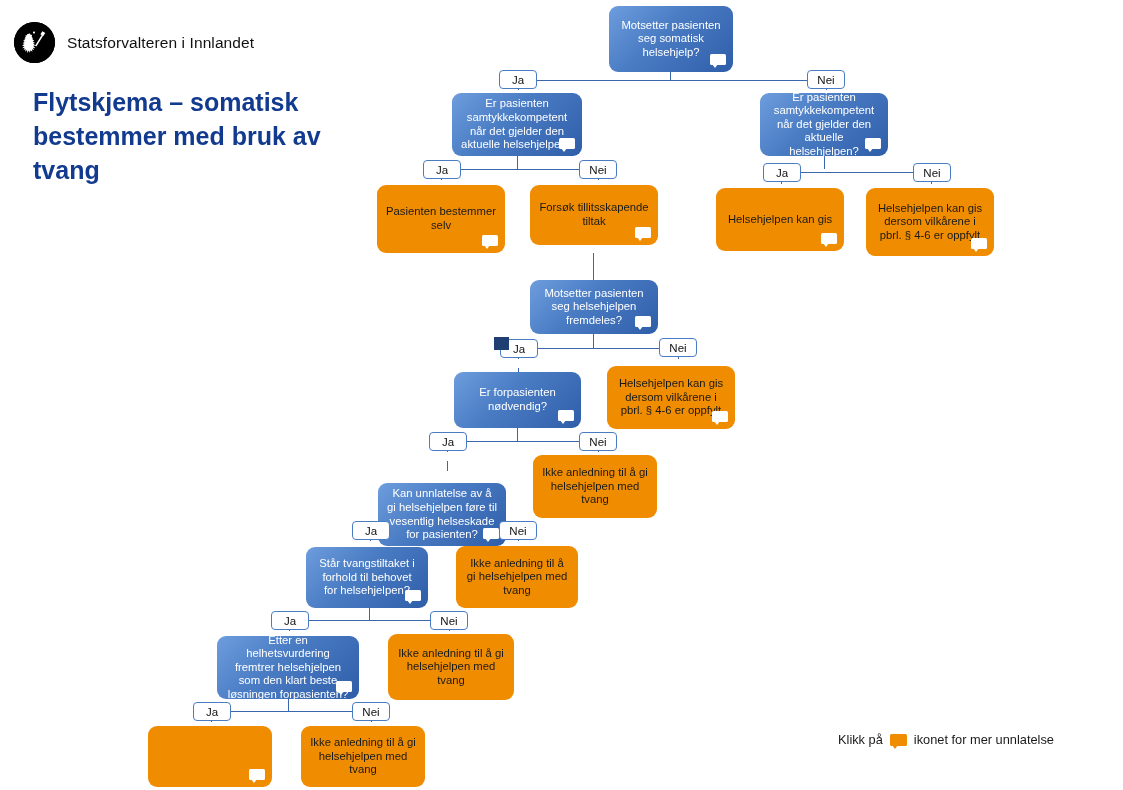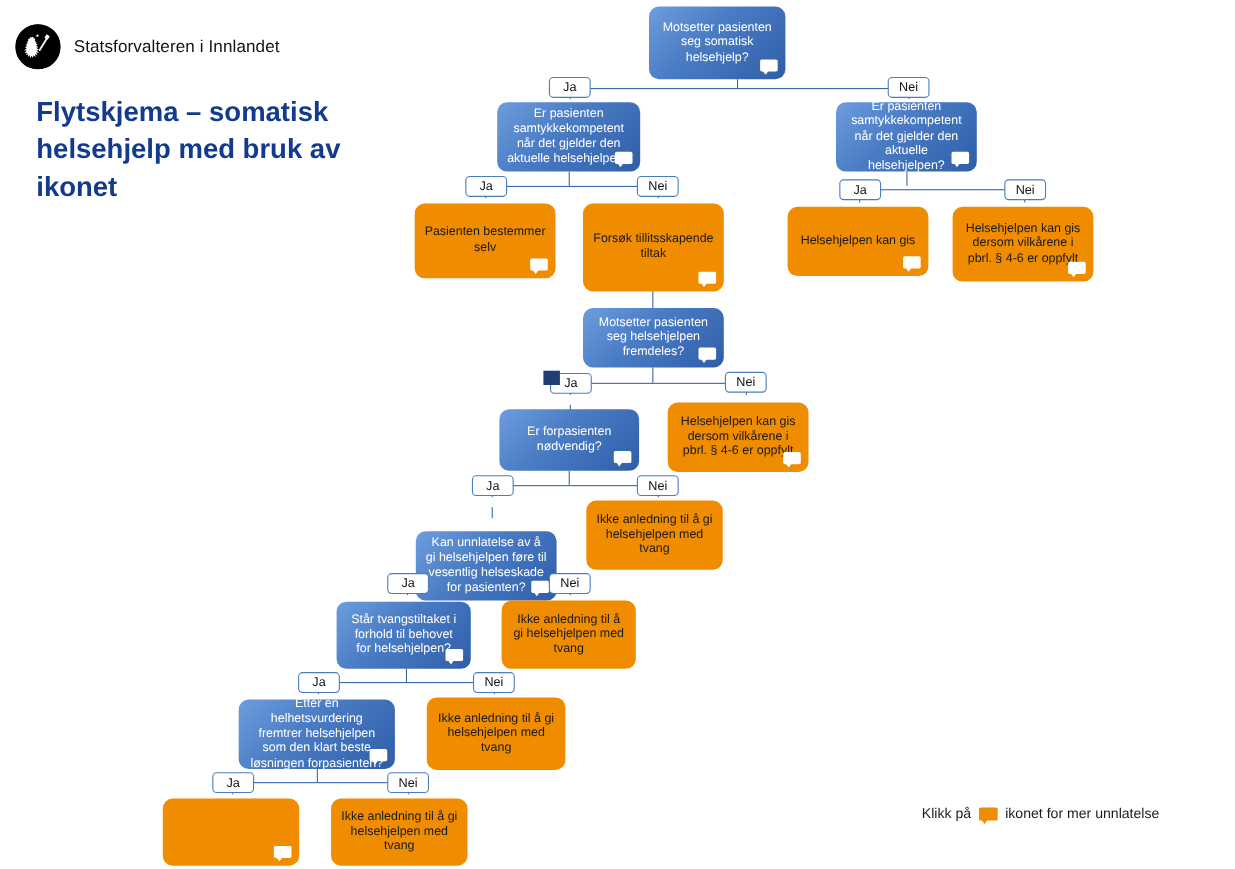"Motsetter pasienten seg somatisk" div.node { left: 590px -> 609px }
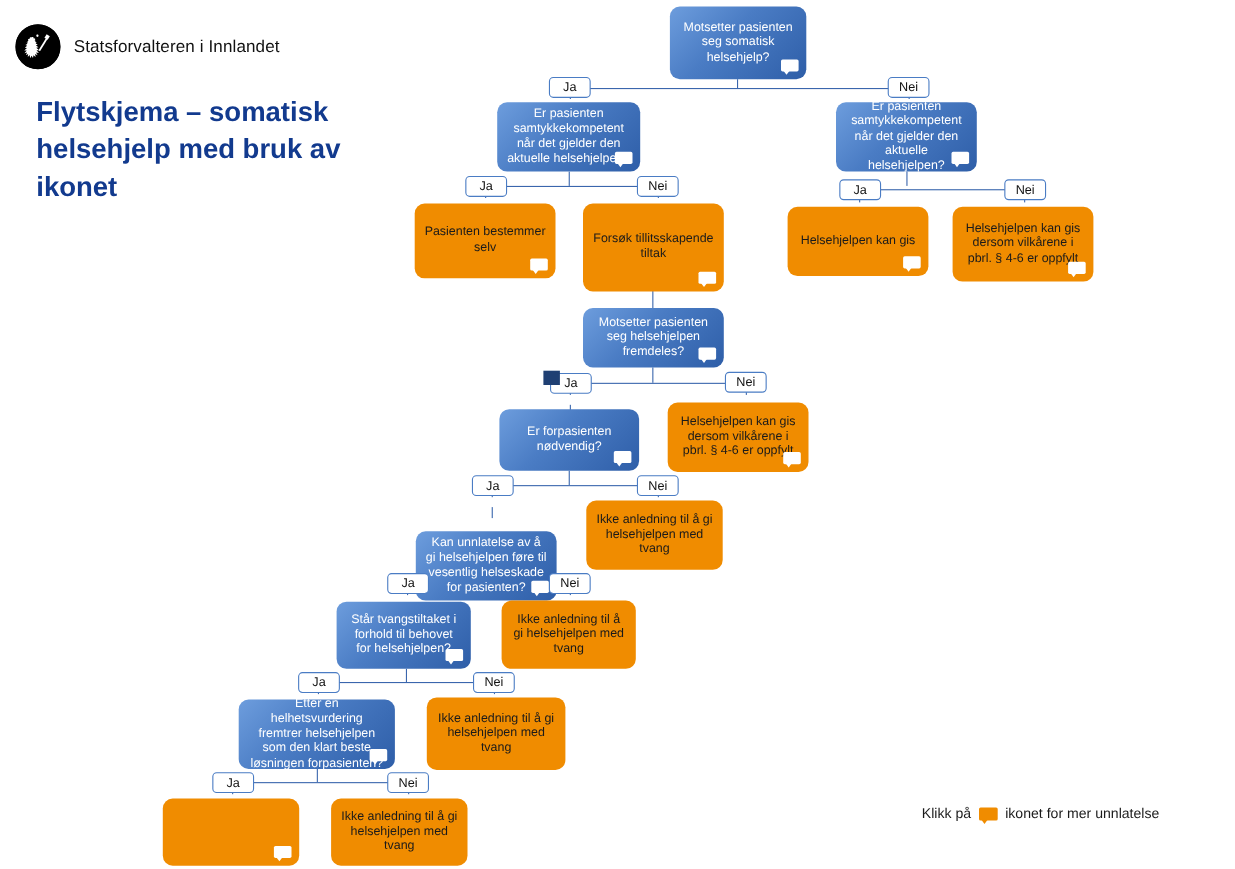"Flytskjema – somatisk helsehjelp med" div.page-title { text: helsehjelp med bruk av ikonet -> bestemmer med bruk av tvang }
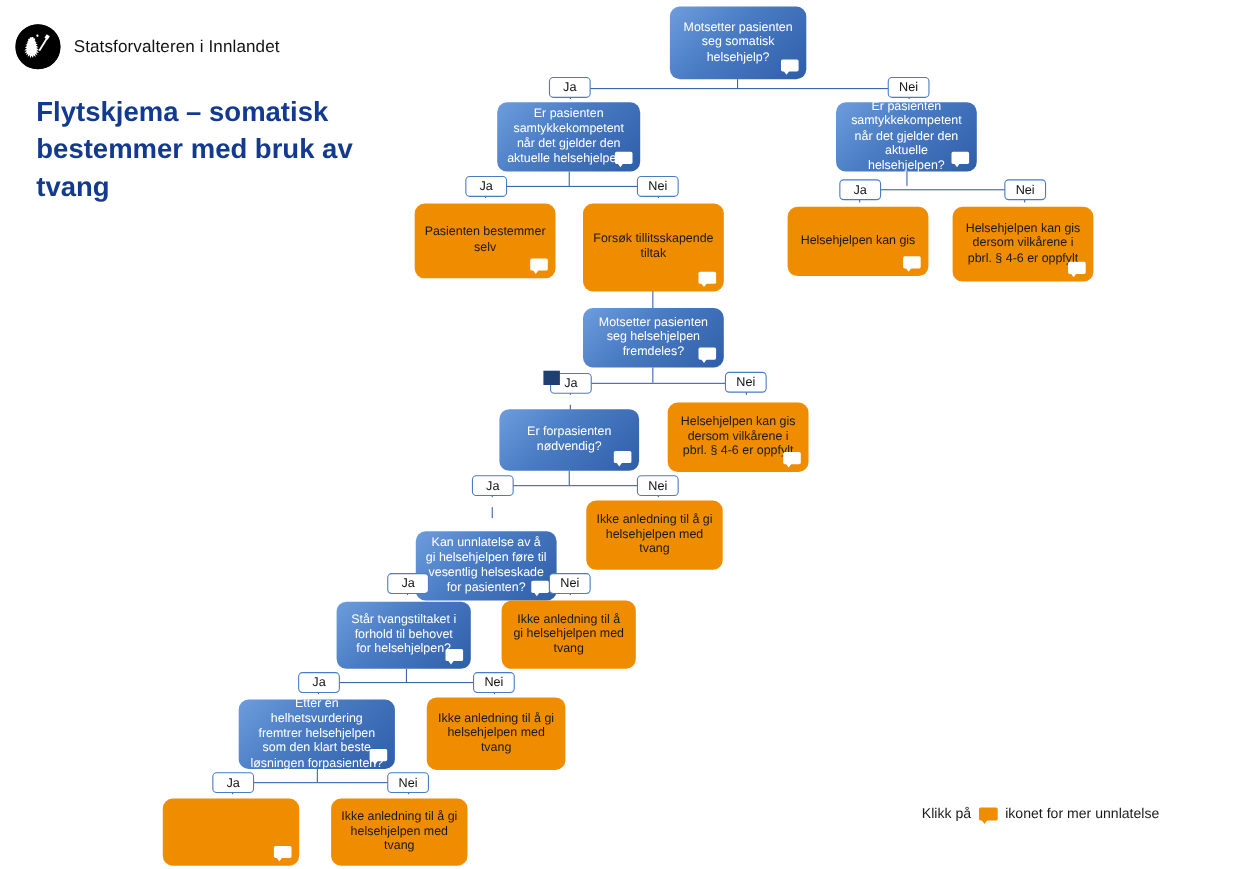"Forsøk tillitsskapende tiltak" div.node { height: 80px -> 60px }
